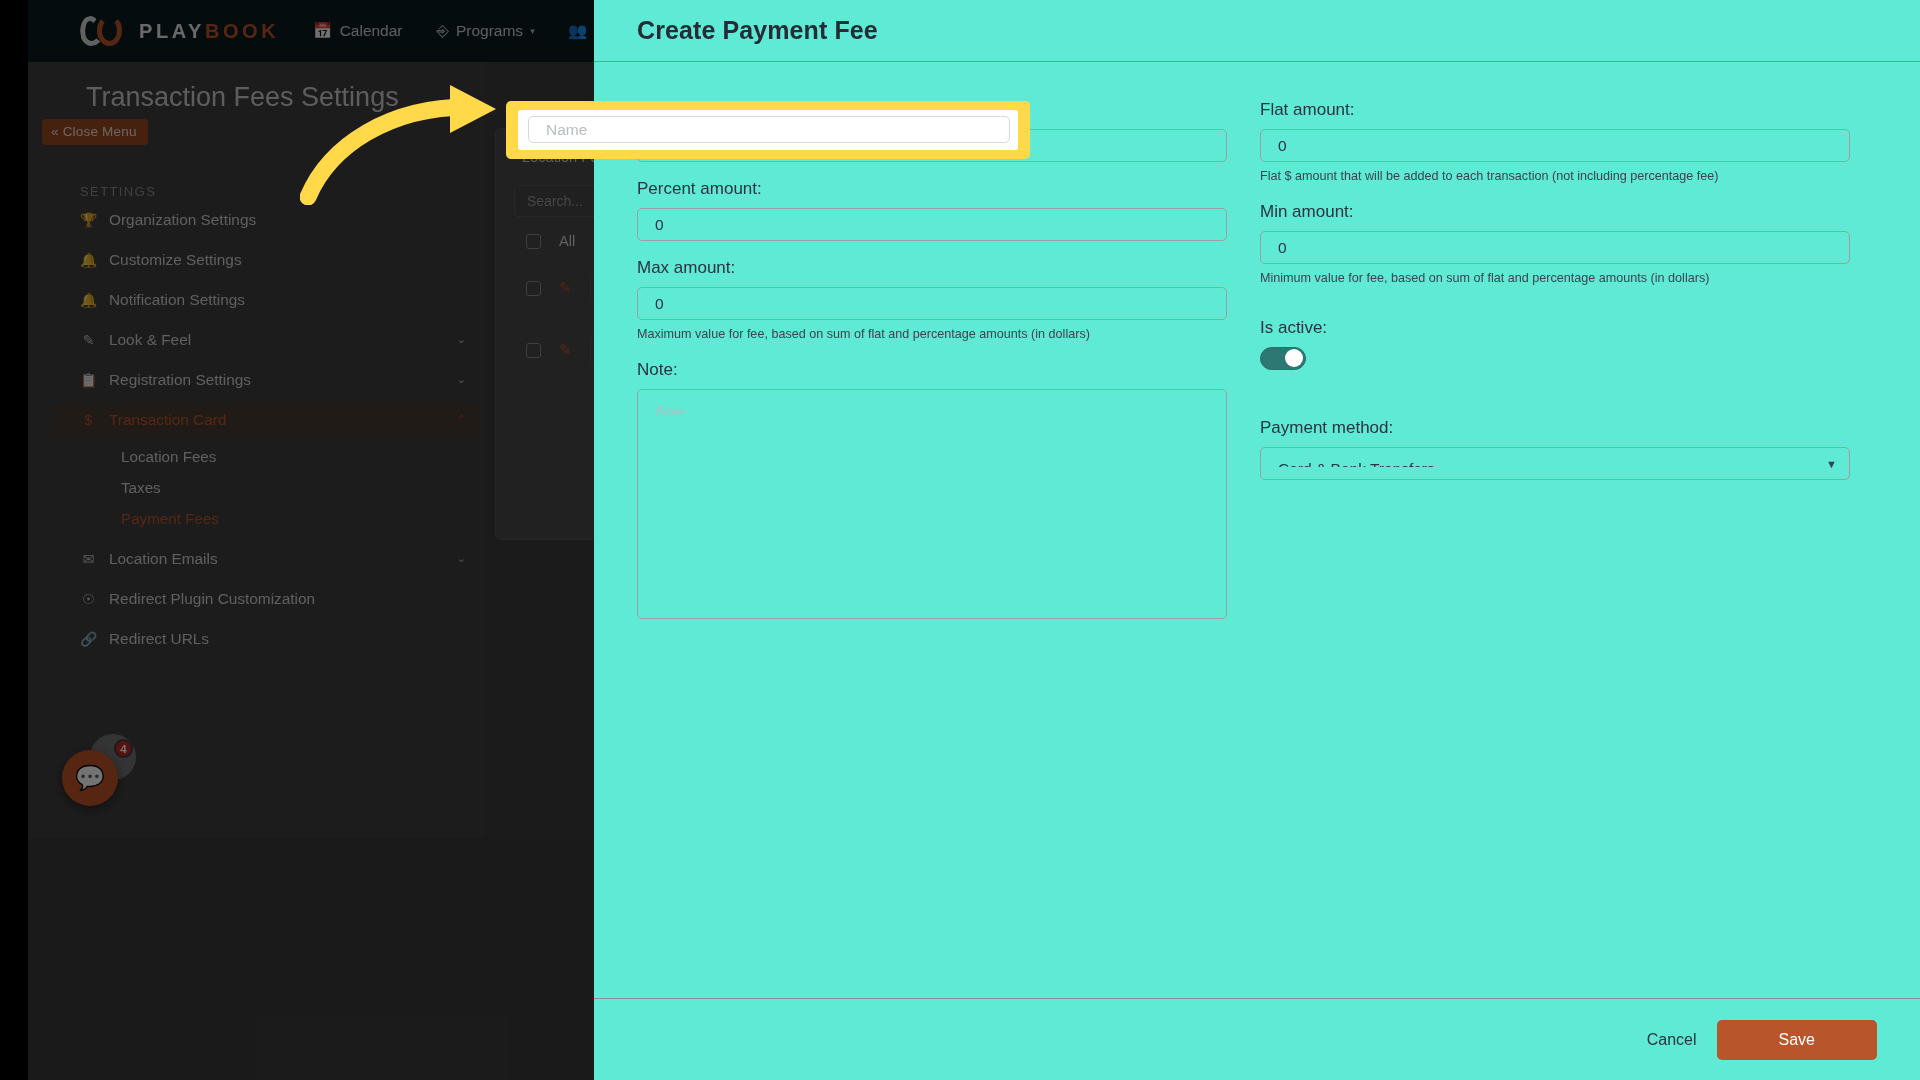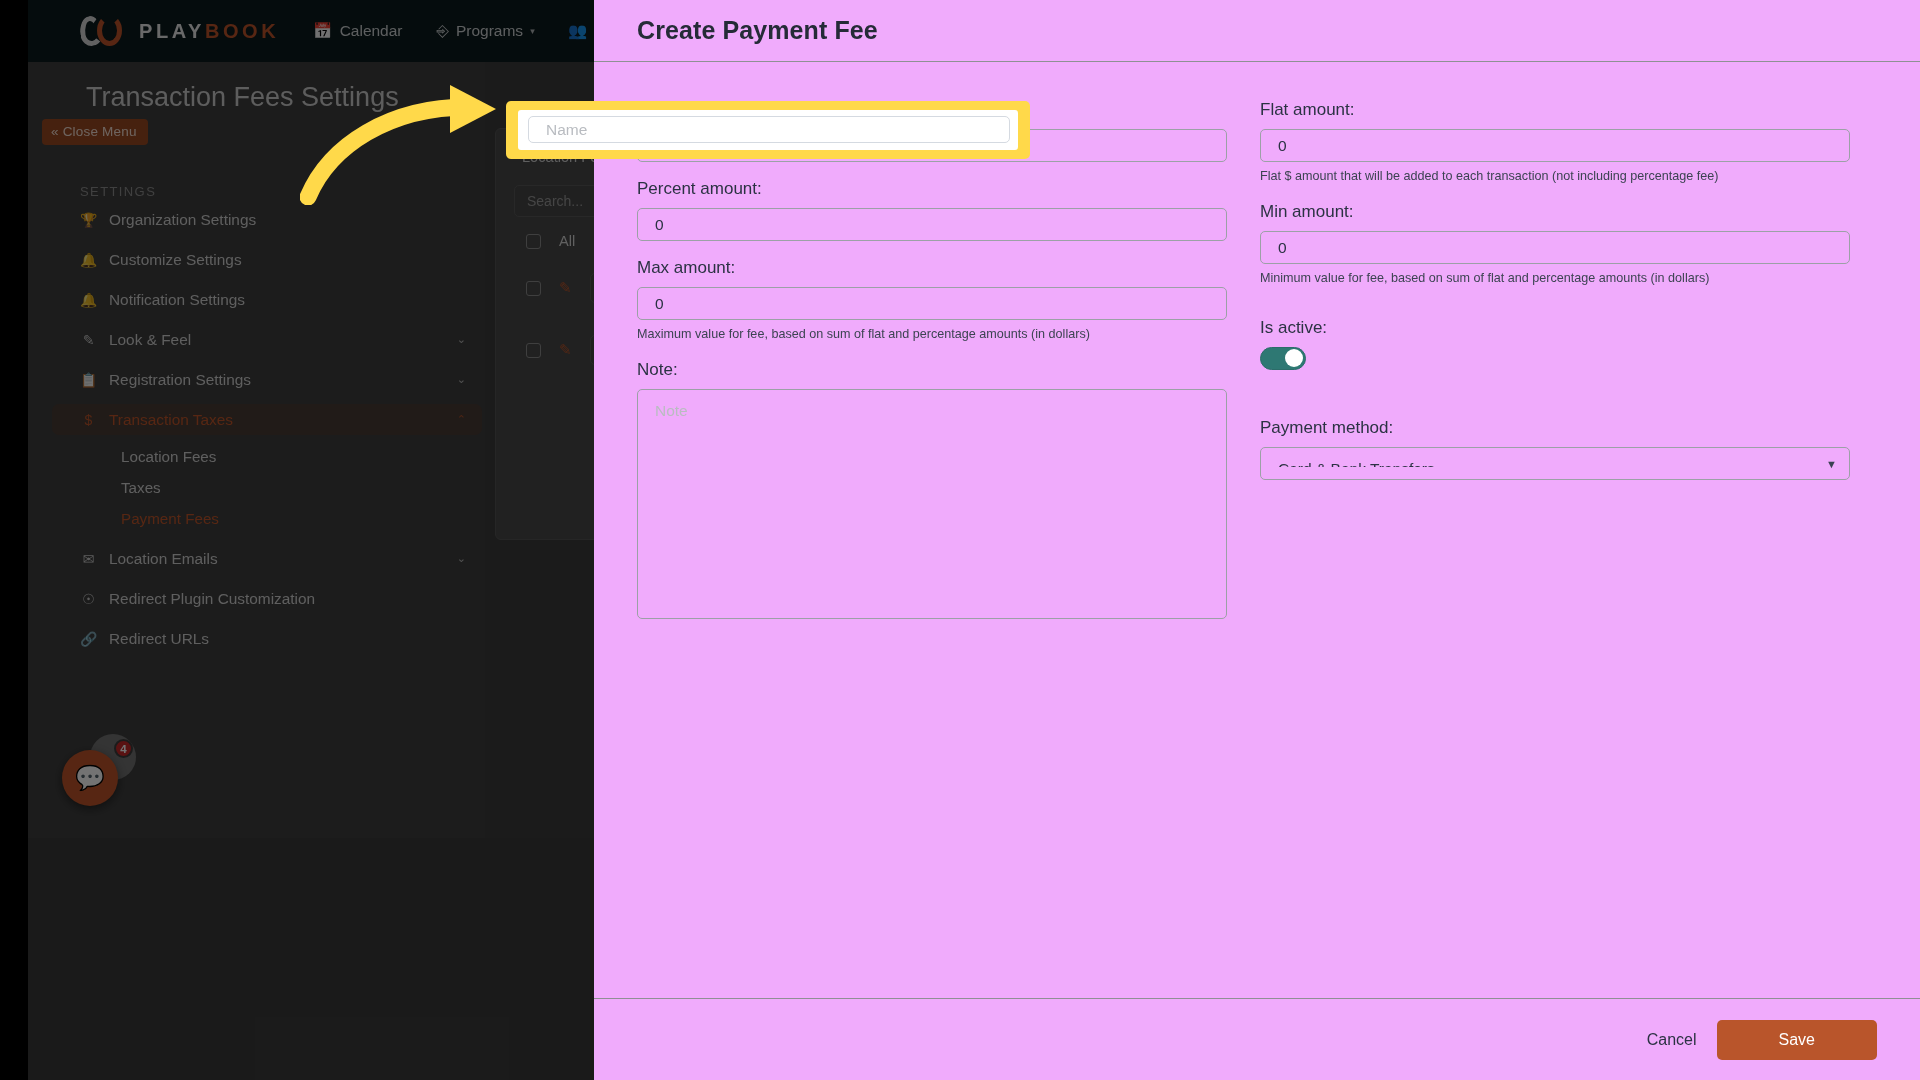"Create Payment Fee" .modal { background: #f0abfc -> #5eead4 }
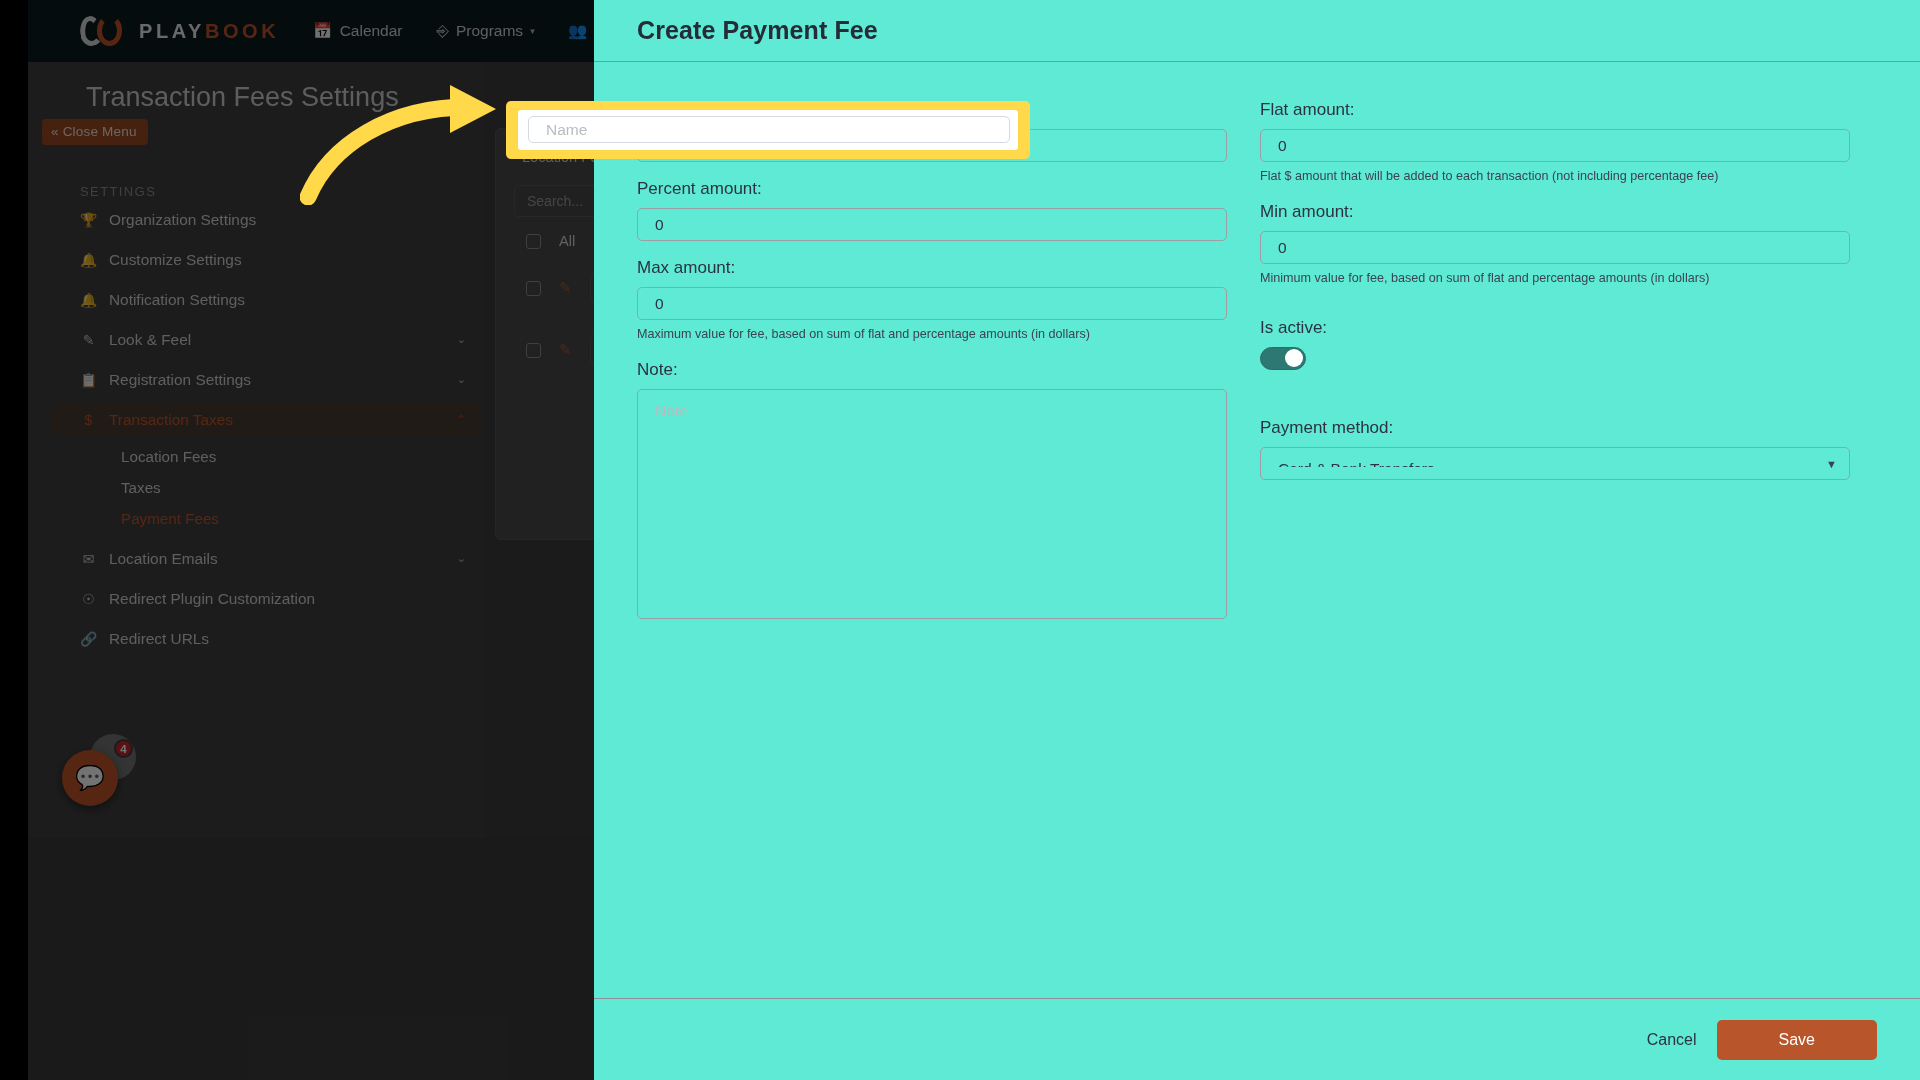"Transaction Taxes" span { text: Taxes -> Card }
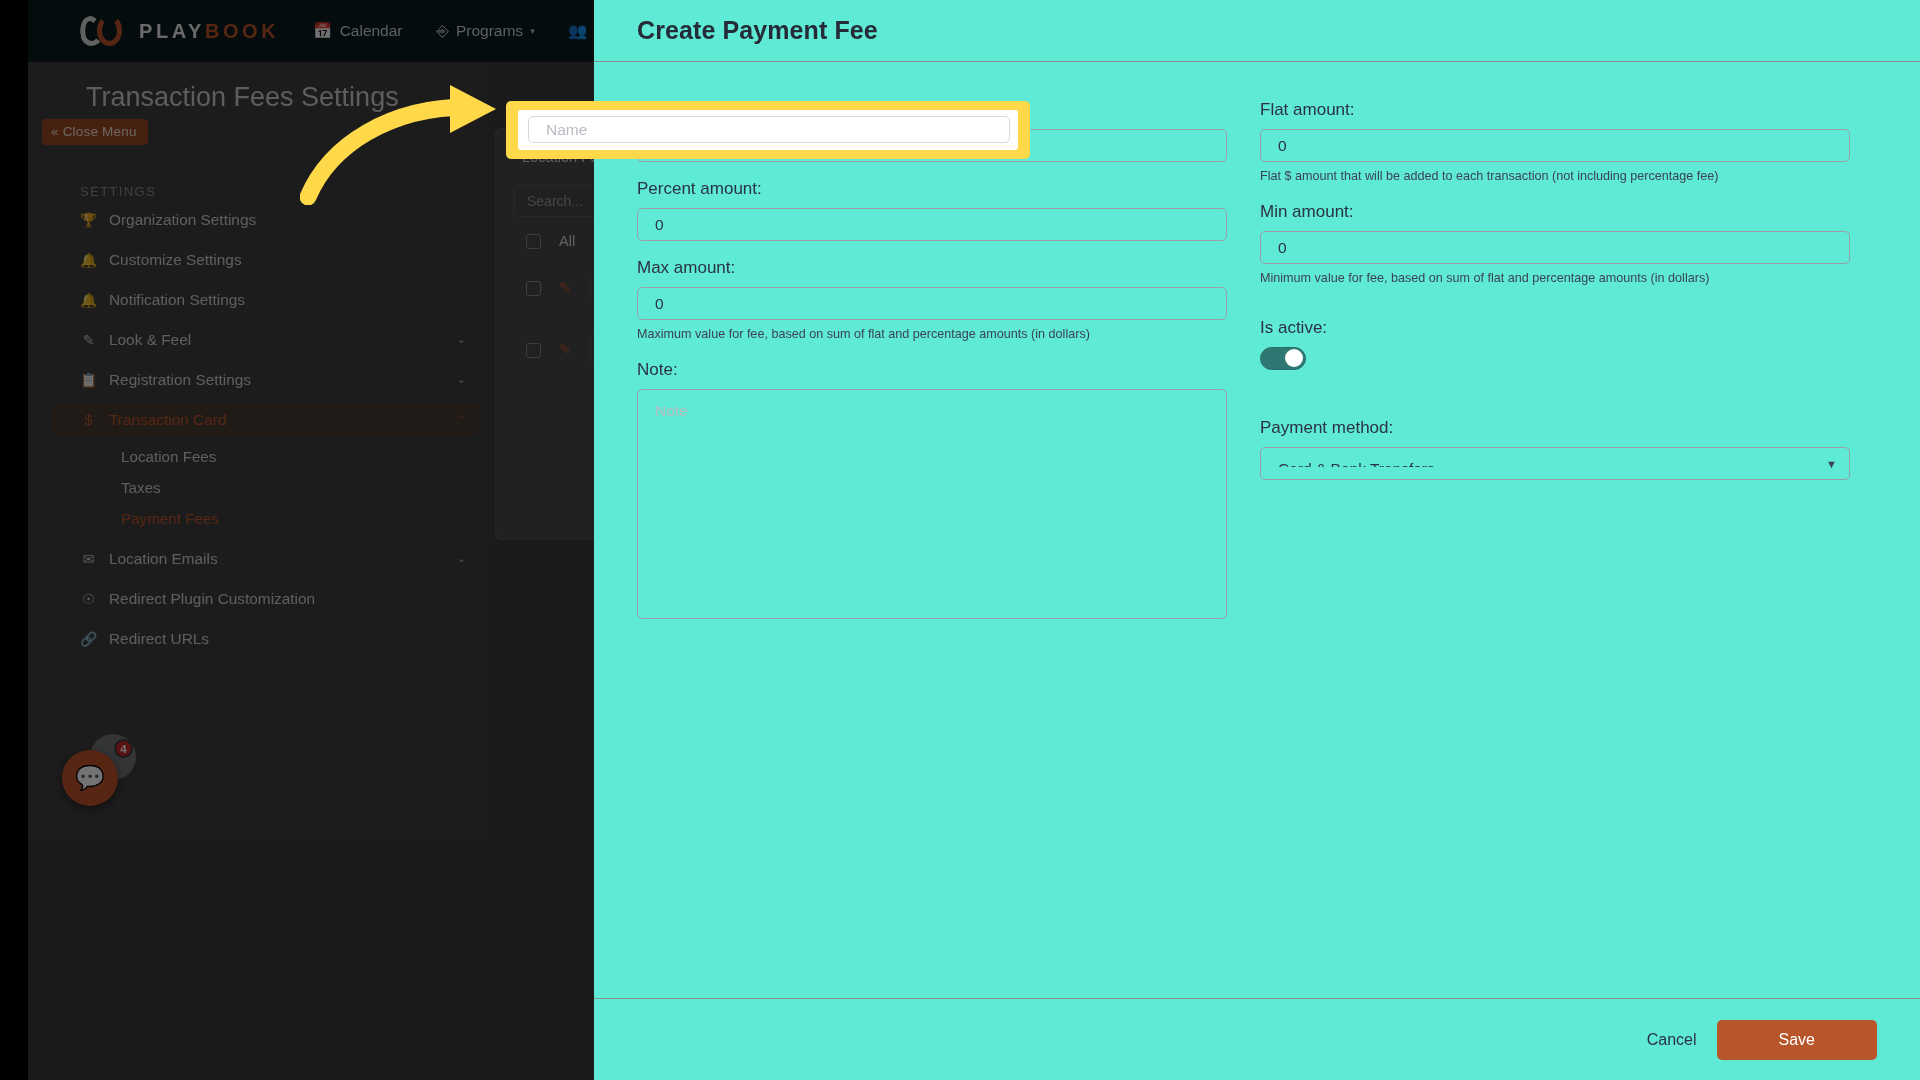"Note" .ta { font-family: Liberation Sans, sans-serif -> Liberation Serif, serif }
